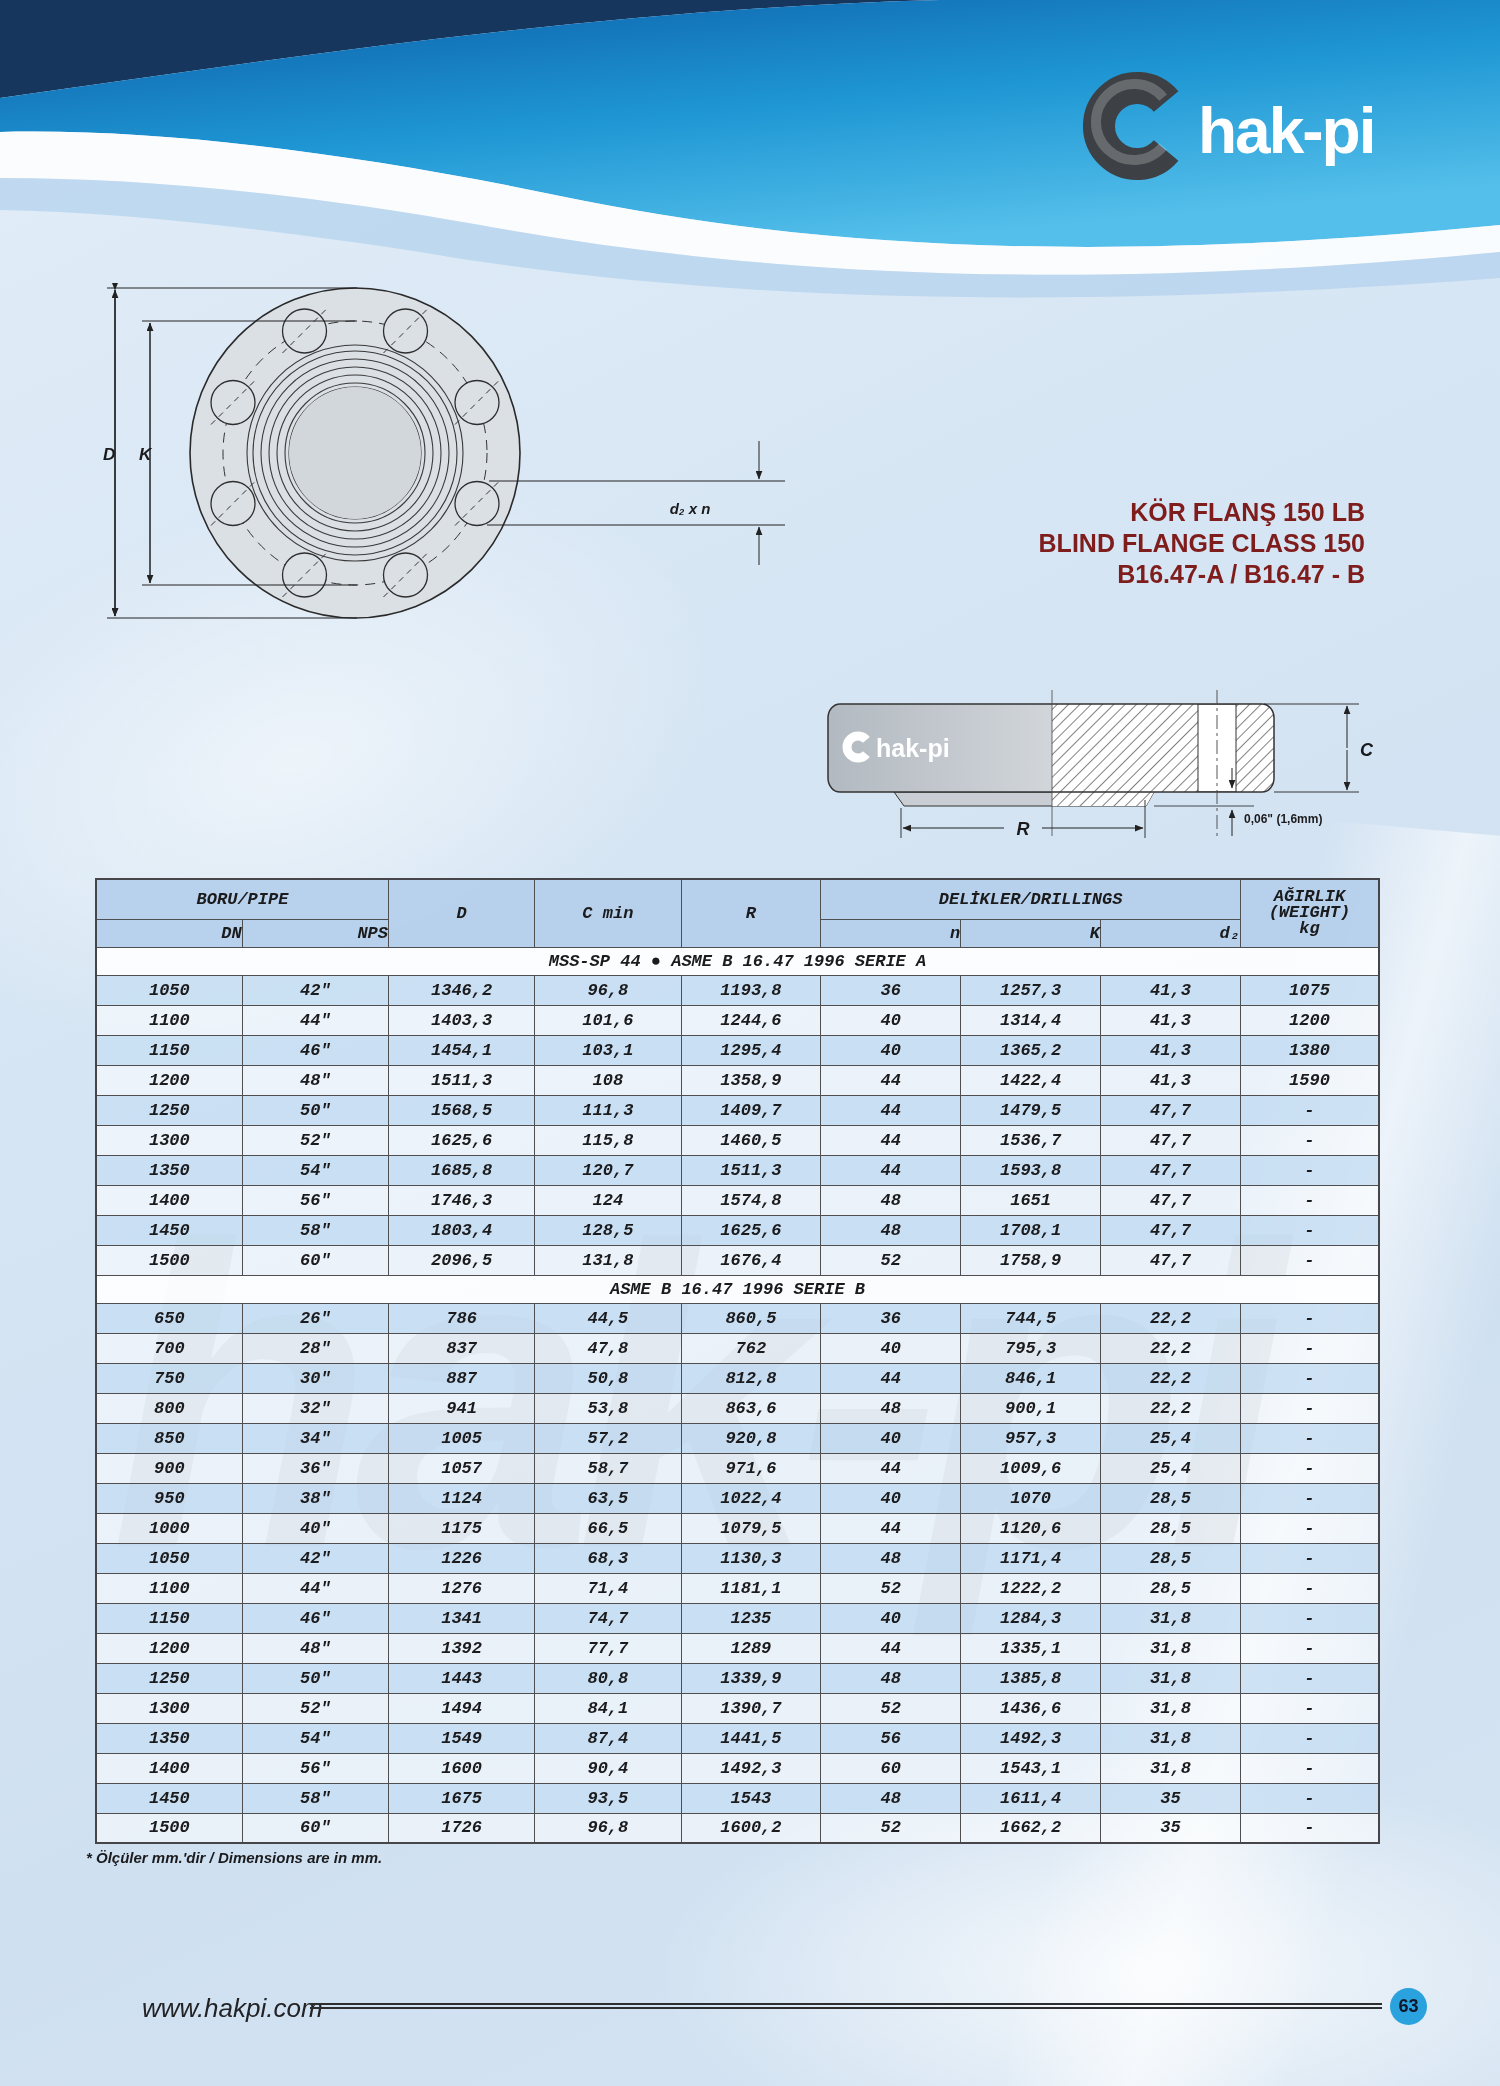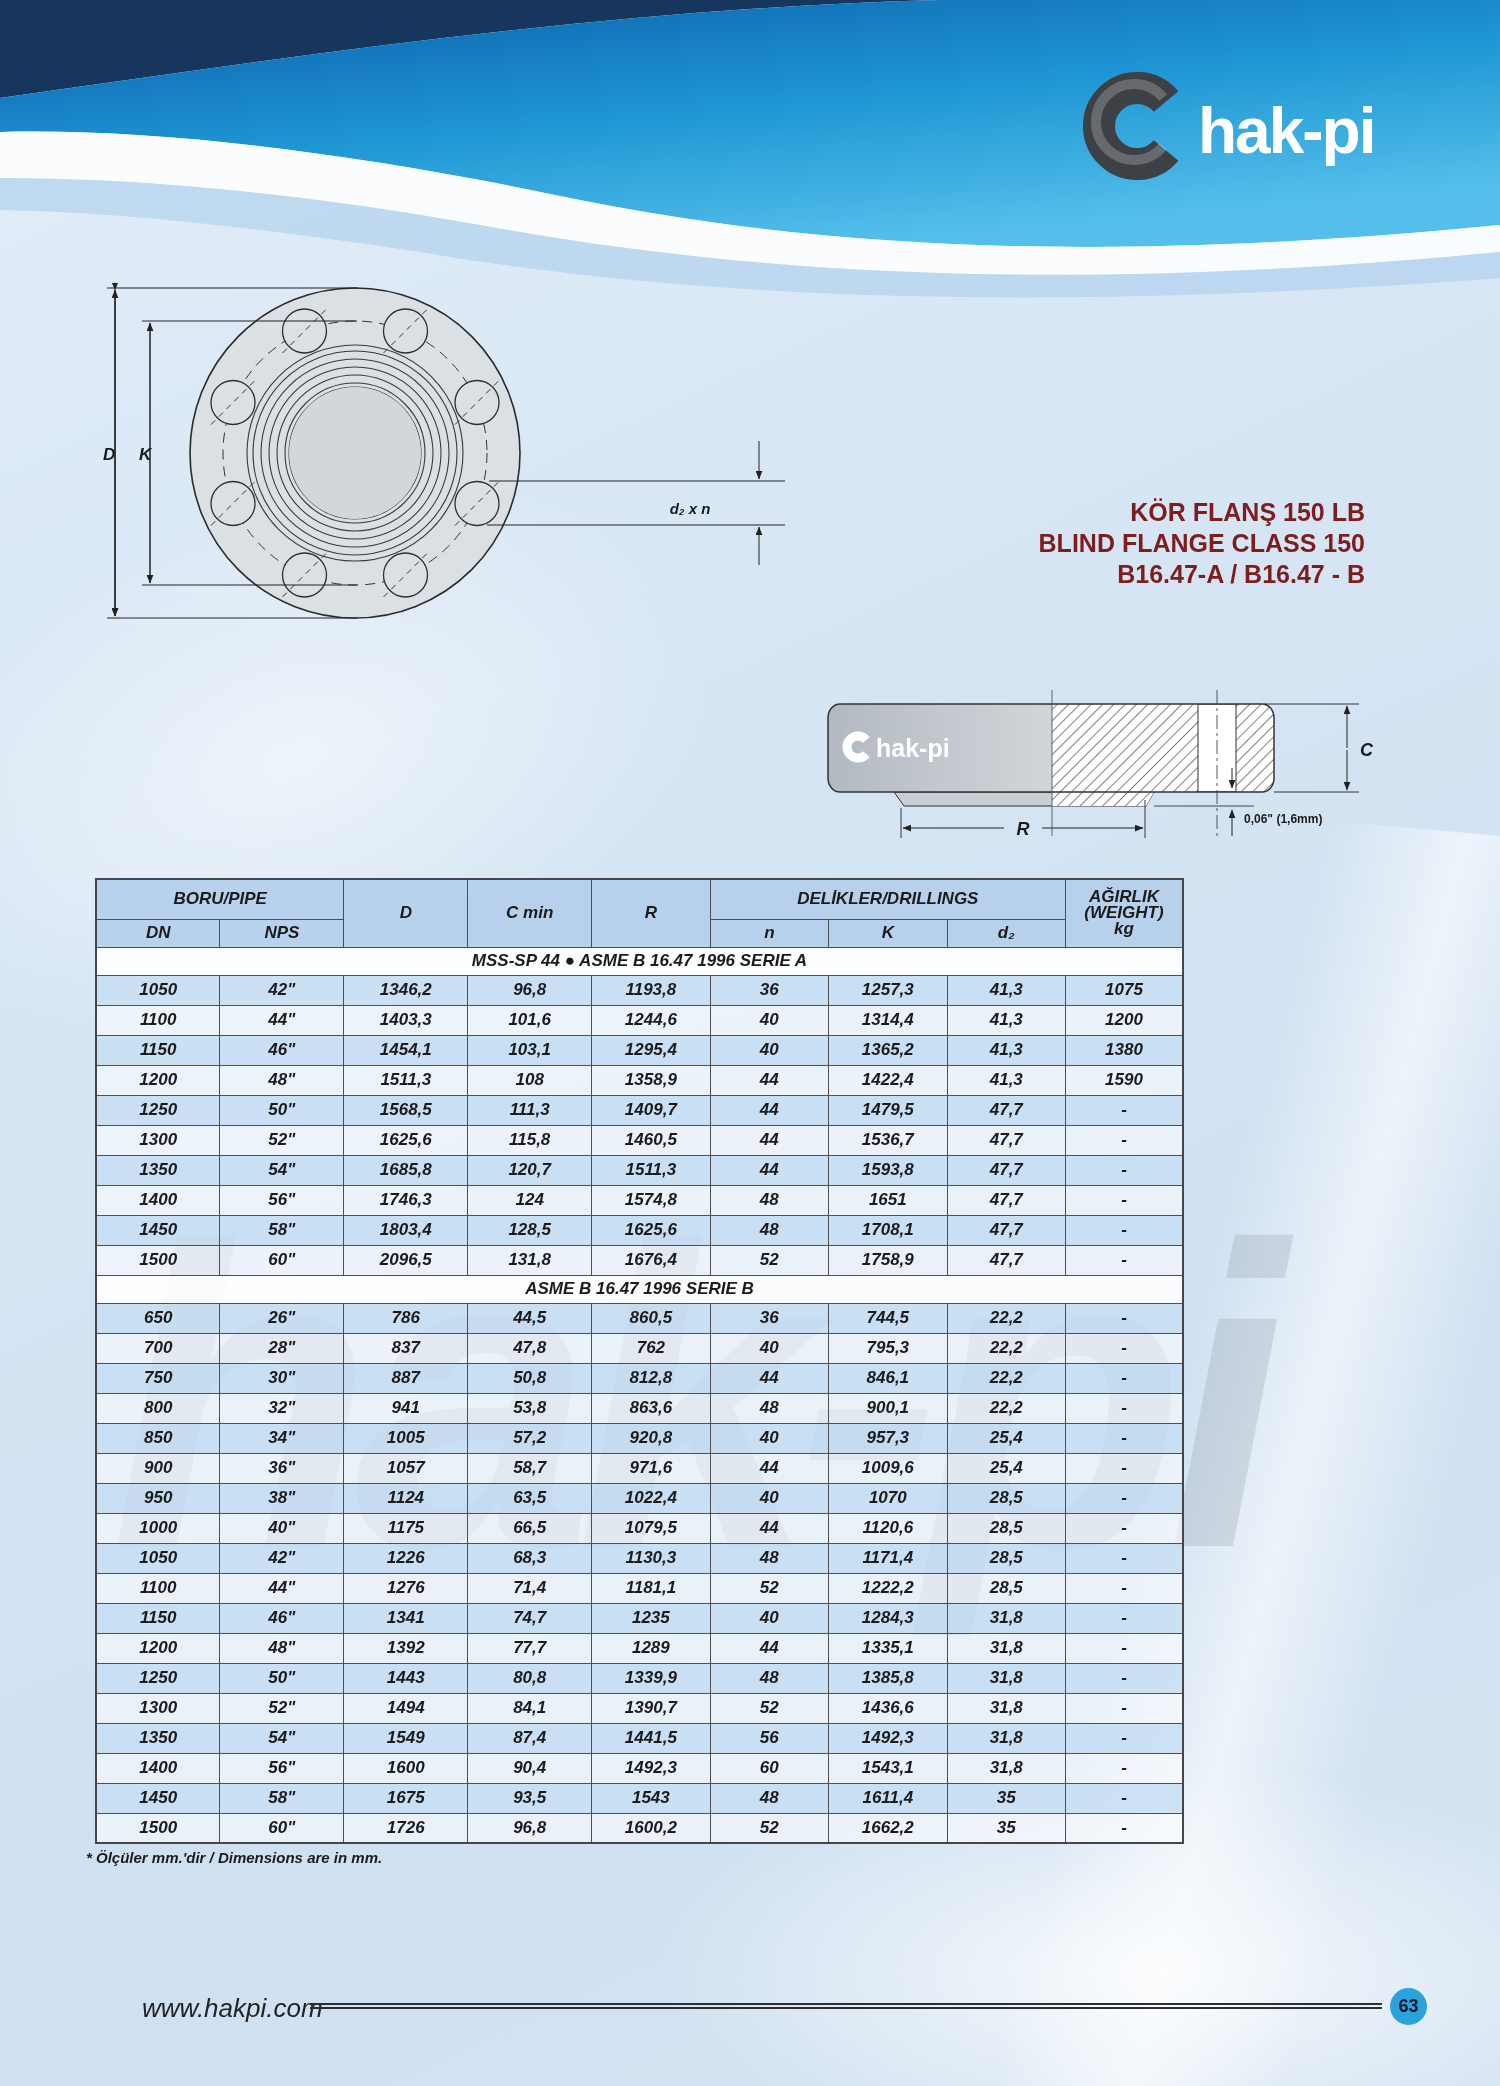"BORU/PIPE" table.spec { font-family: none -> Liberation Mono, monospace; width: 1089px -> 1285px }
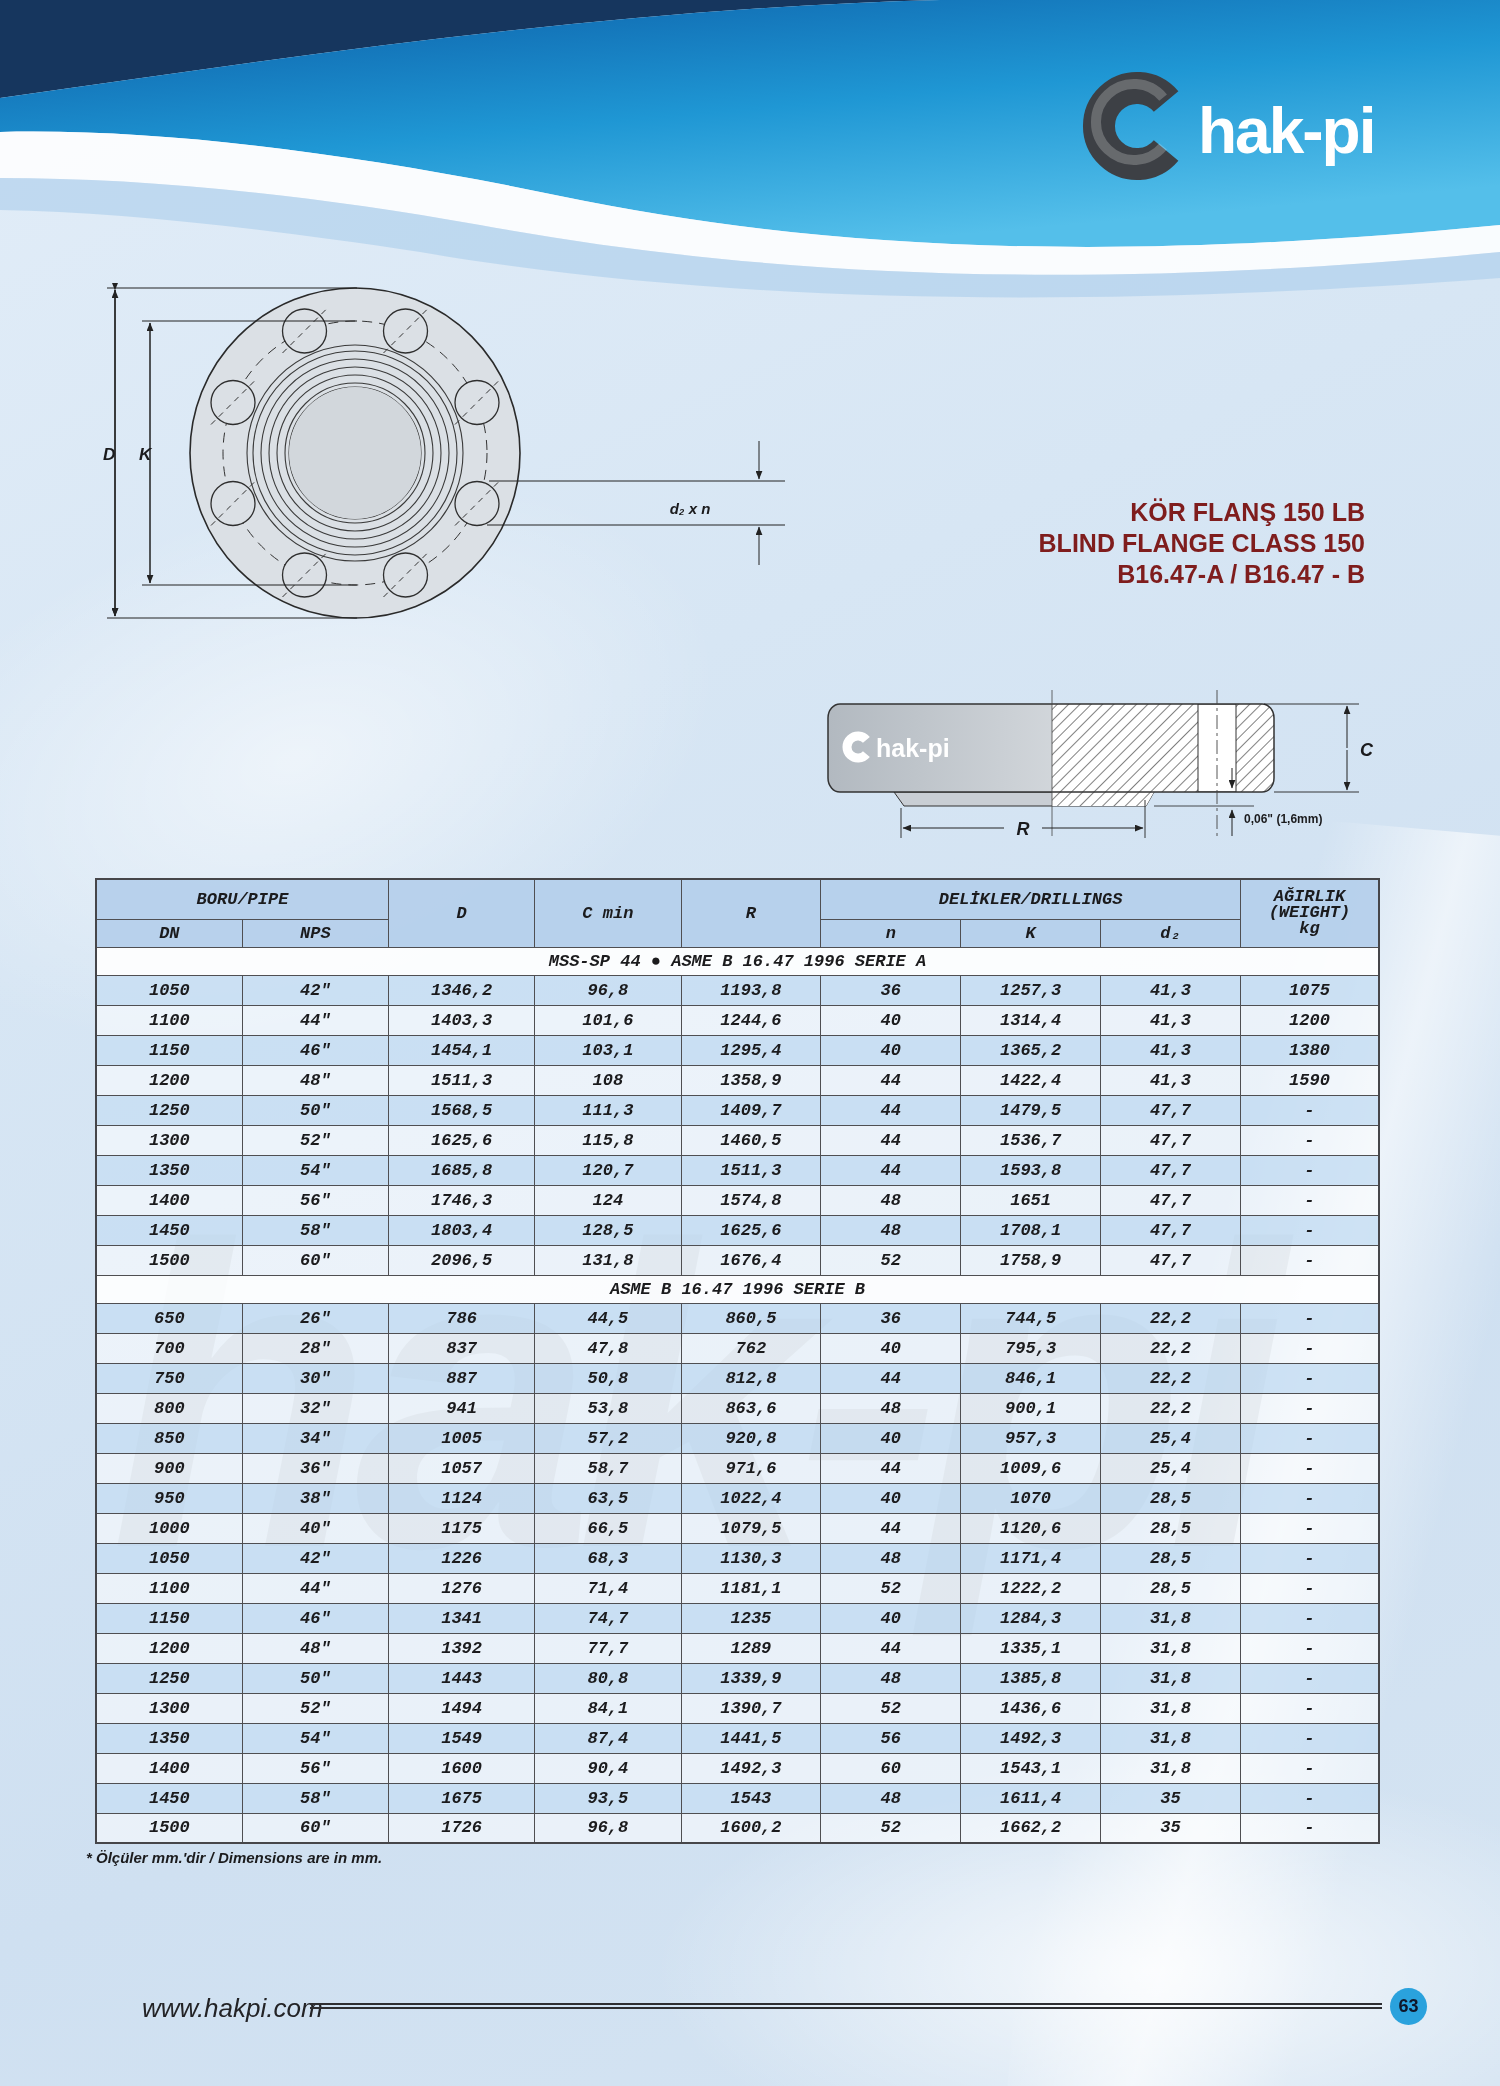"DN" thead tr.h2 th { text-align: none -> right }
